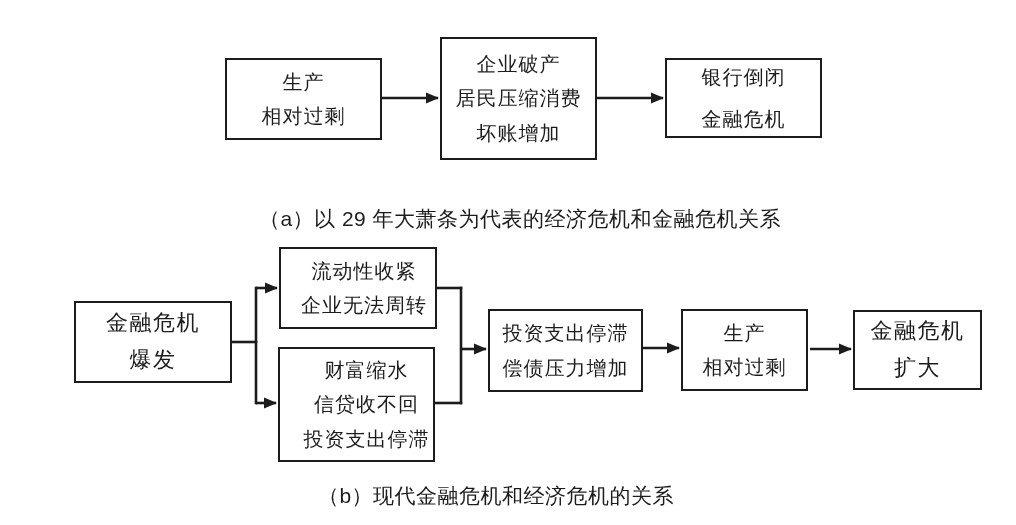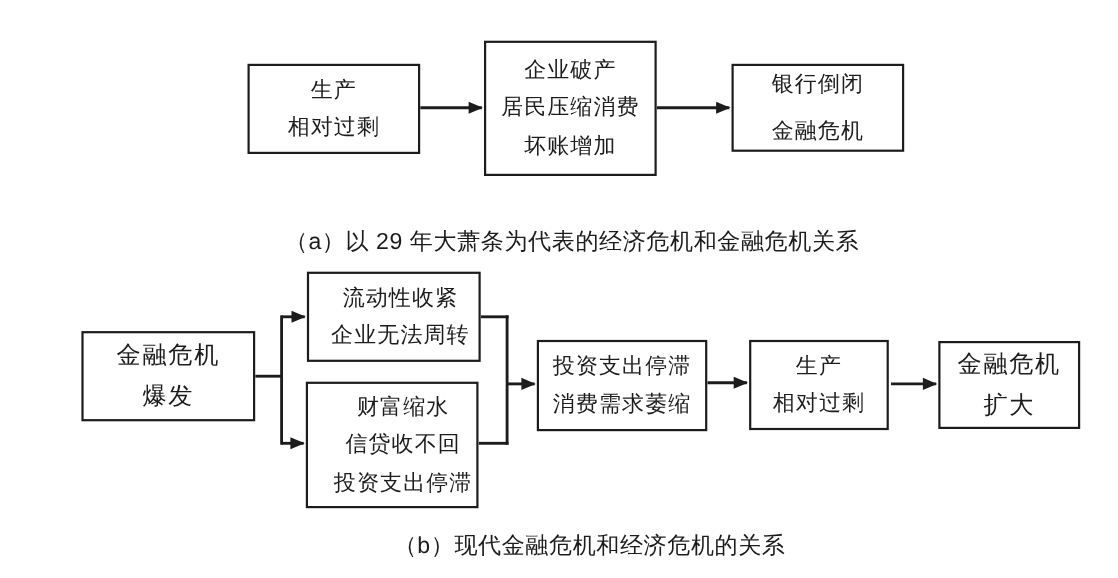"消费需求萎缩" span { text: 消费需求萎缩 -> 偿债压力增加 }
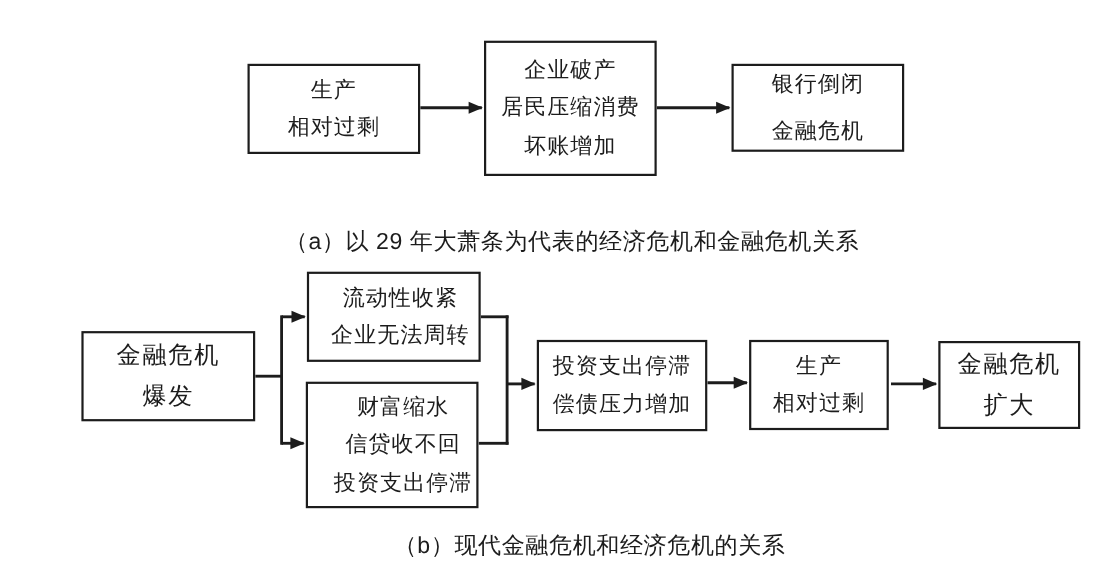"（b）现代金融危机和经济危机的关系" #caption-b { left: 536px -> 496px }
